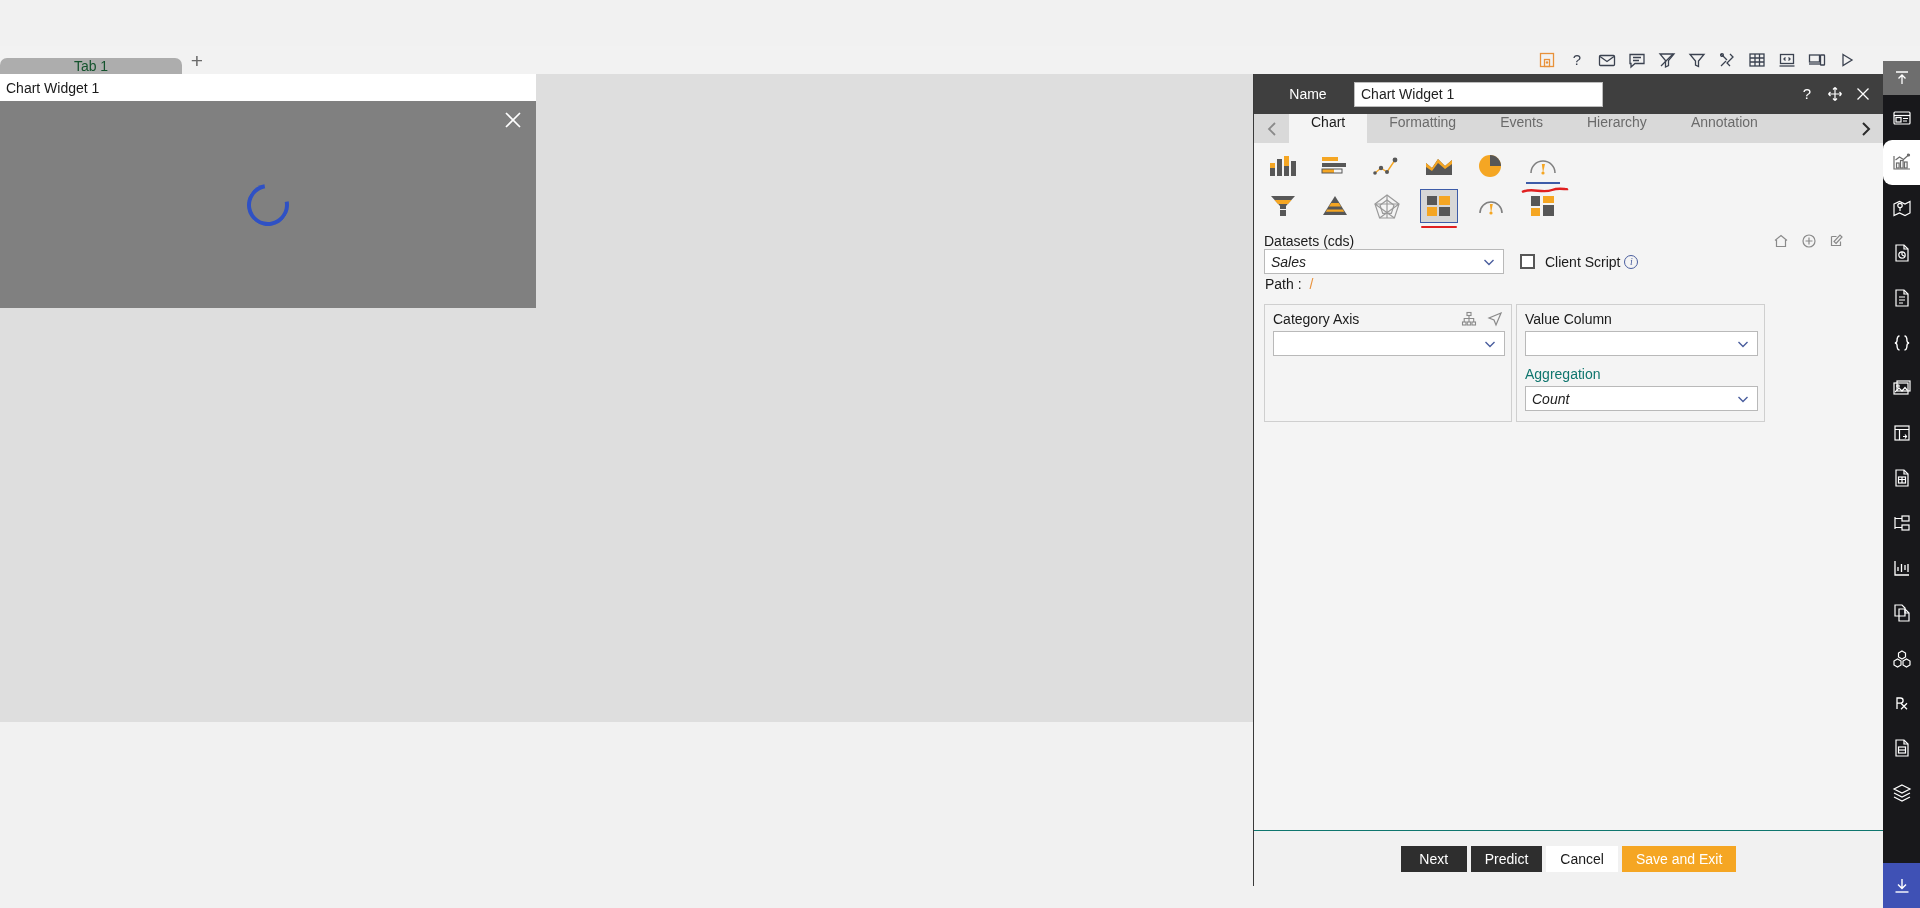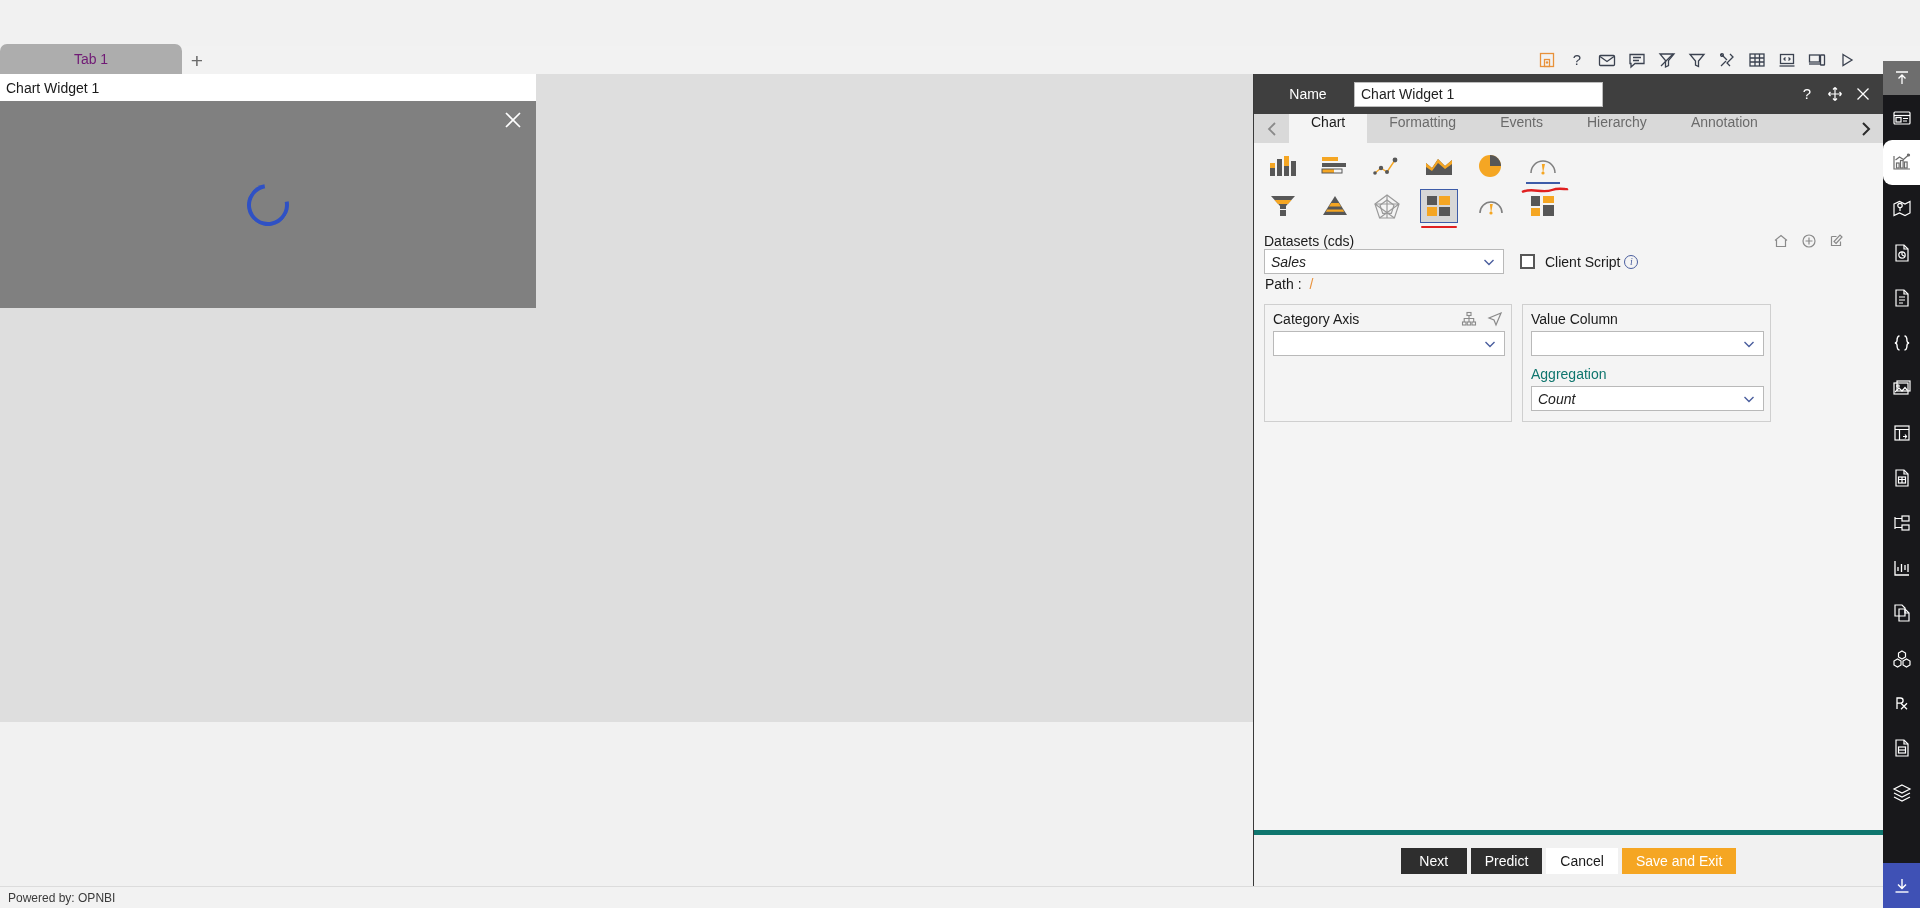"Tab 1" .tab { color: #701a75 -> #14532d; height: 30px -> 16px }
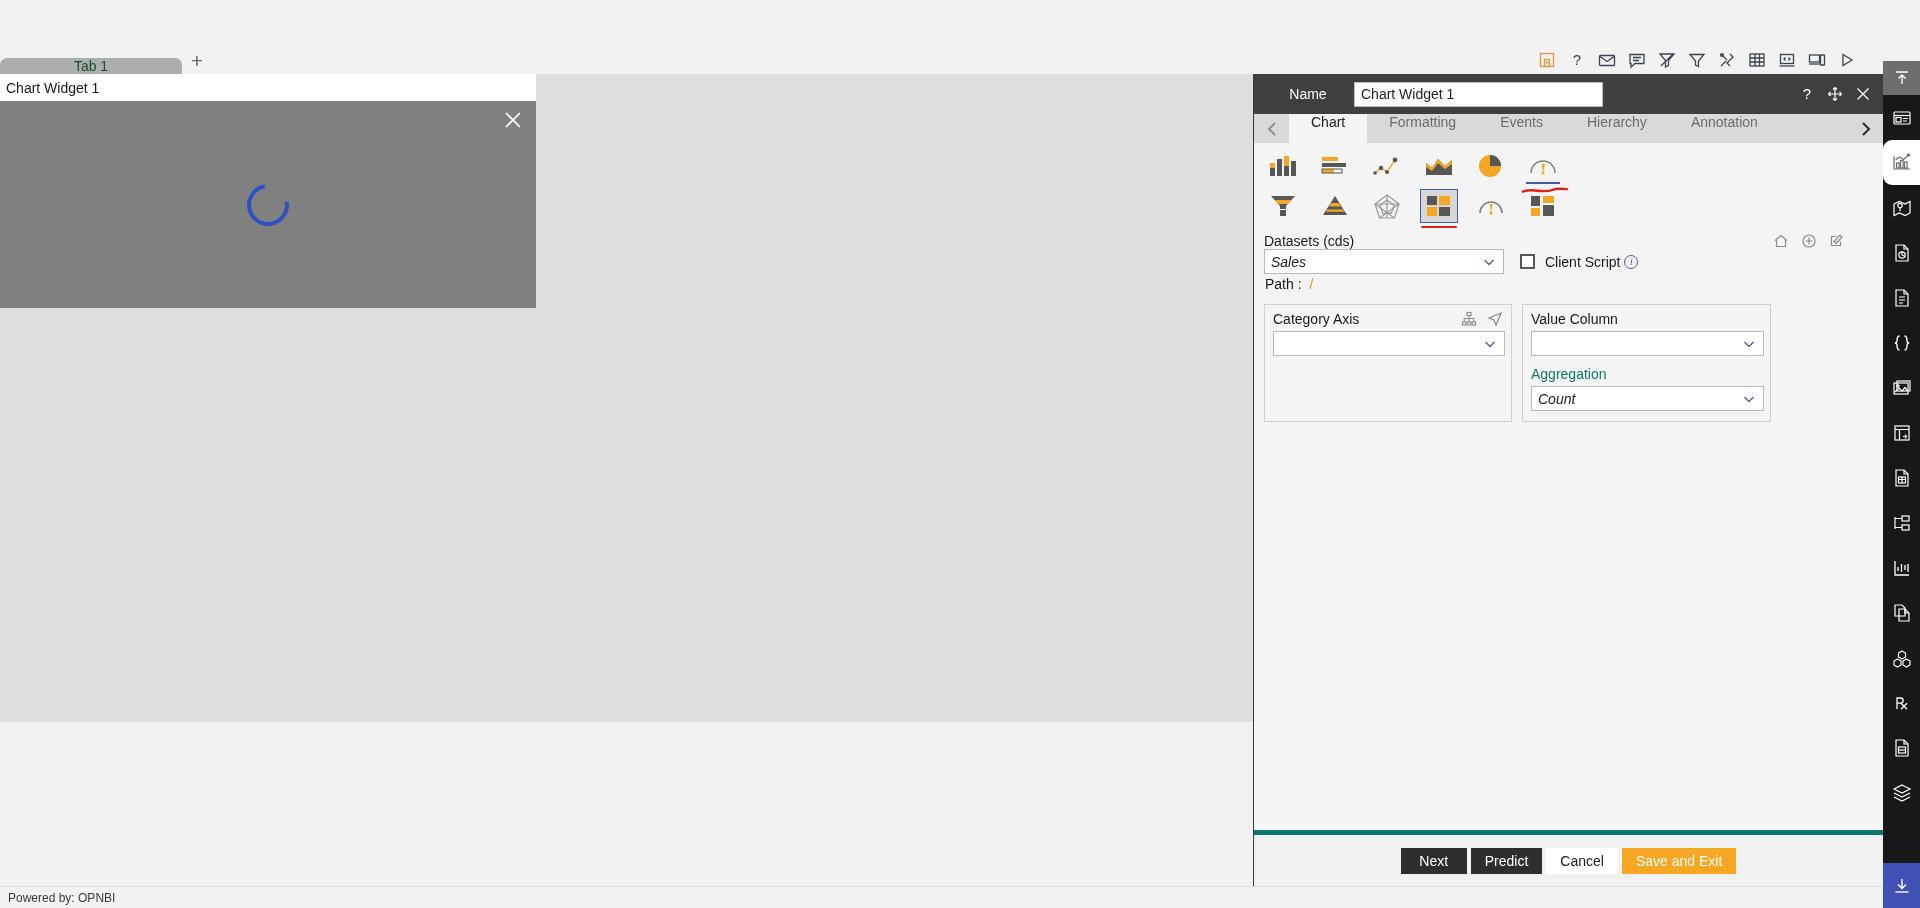"Category Axis" .two-col { gap: 10px -> 4px }
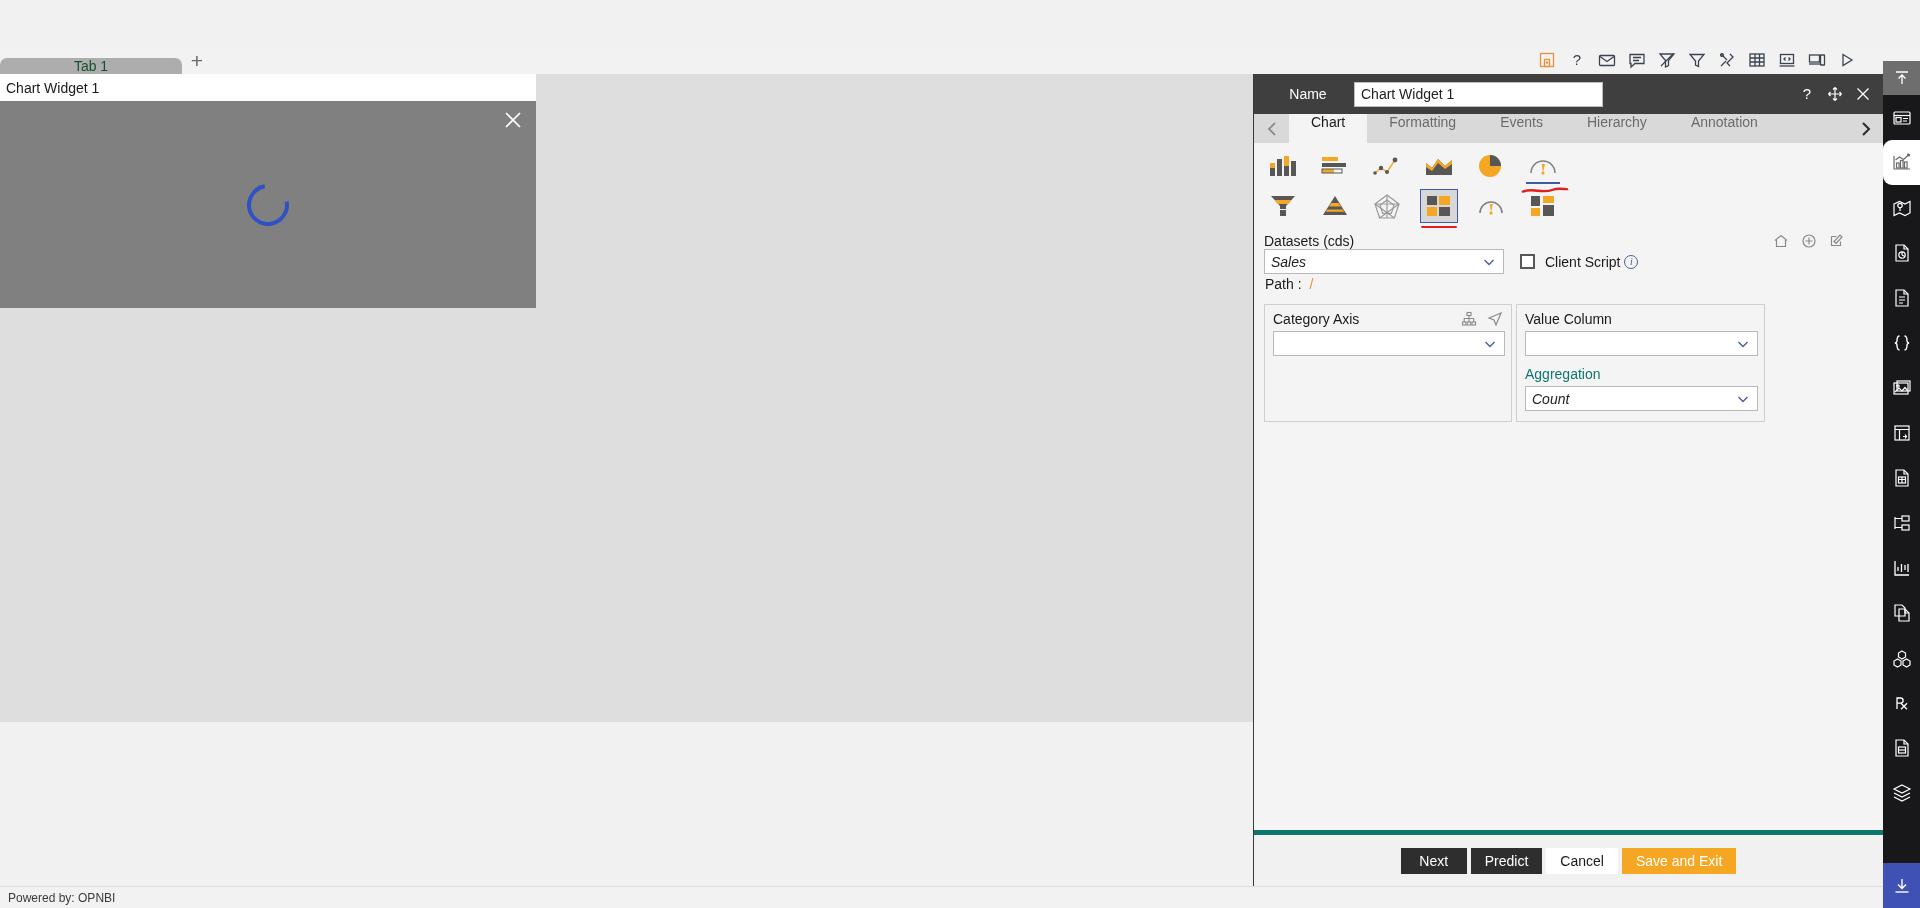"Next" .panel-footer { border-top: 5px solid #0f766e -> 1px solid #0f766e }
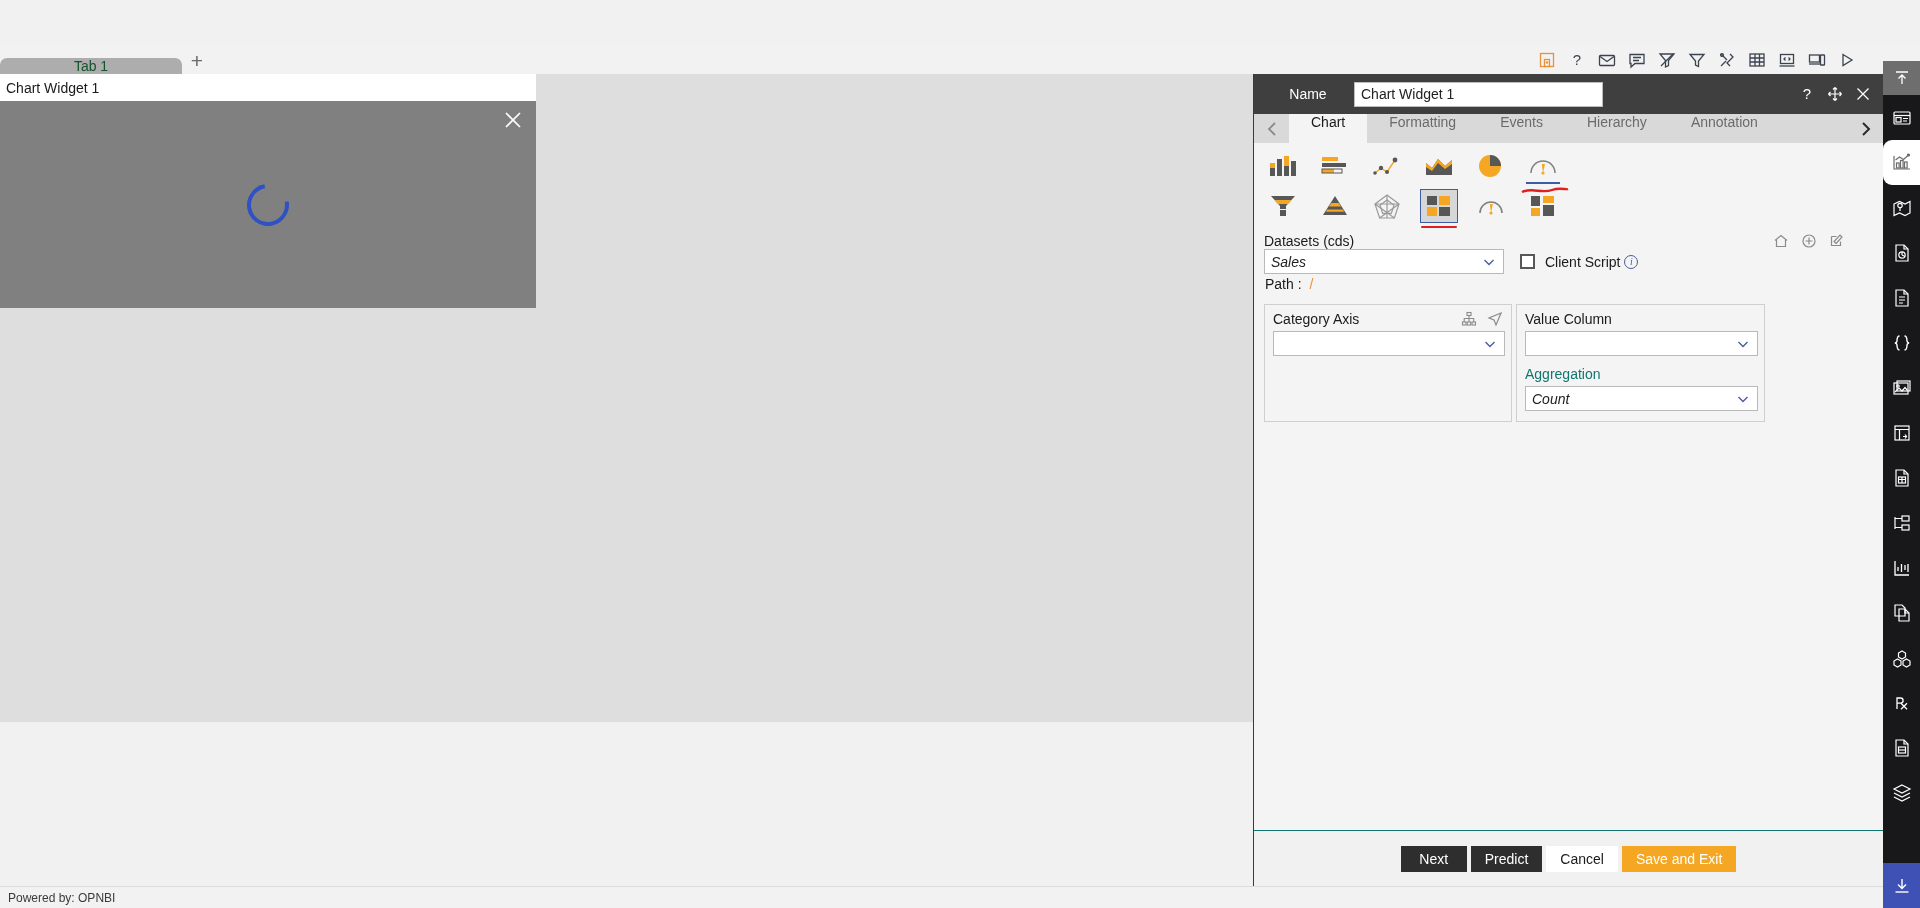"Powered by: OPNBI" div.footer { html: <div> <span>Powered by: OPNBI</span> </div> -> none }
